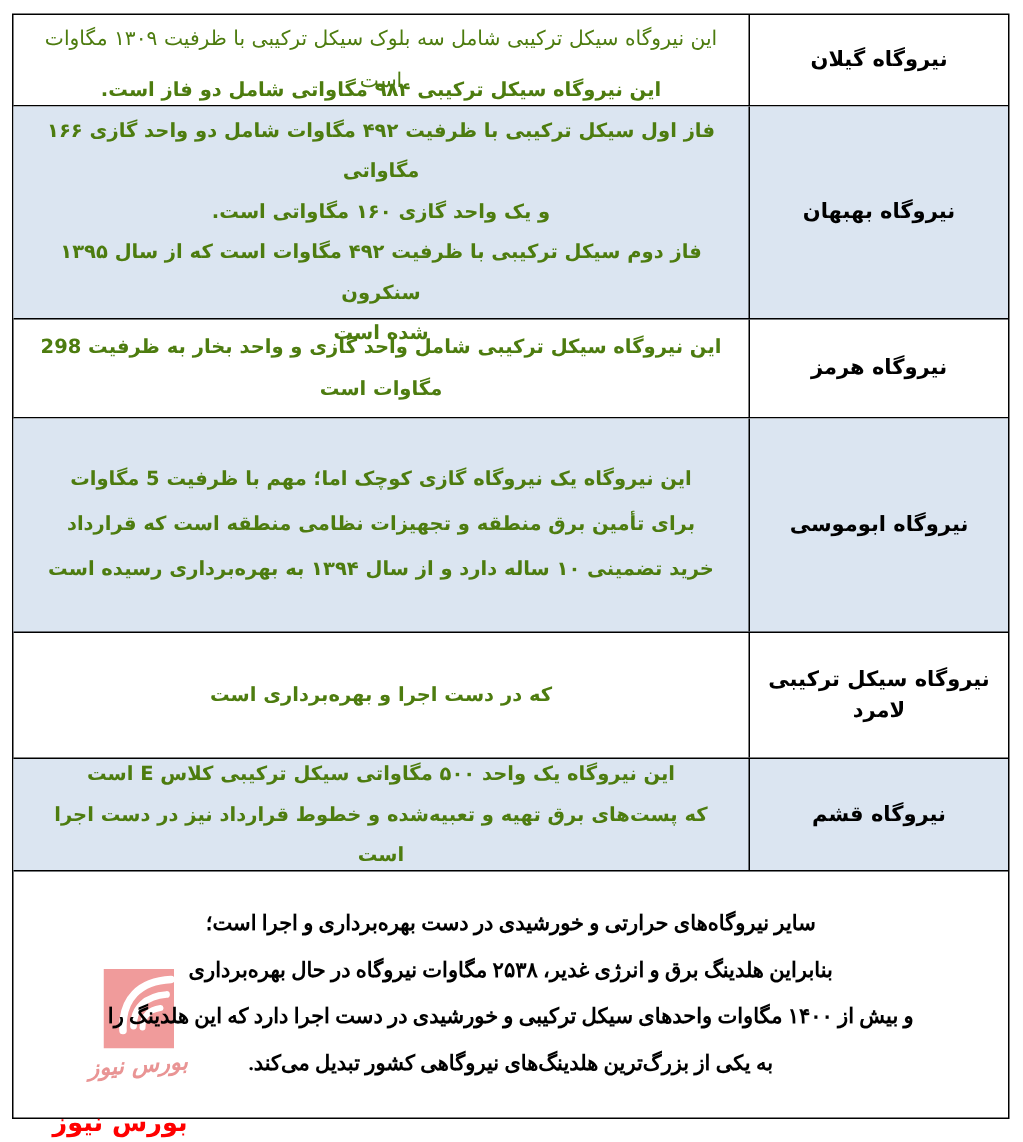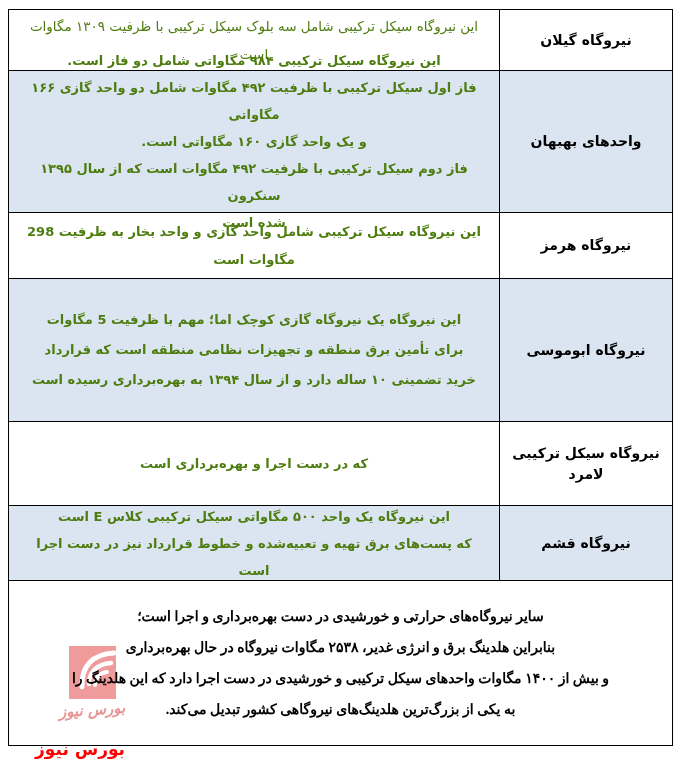"واحدهای بهبهان" div.cell-name { text: واحدهای -> نیروگاه }
